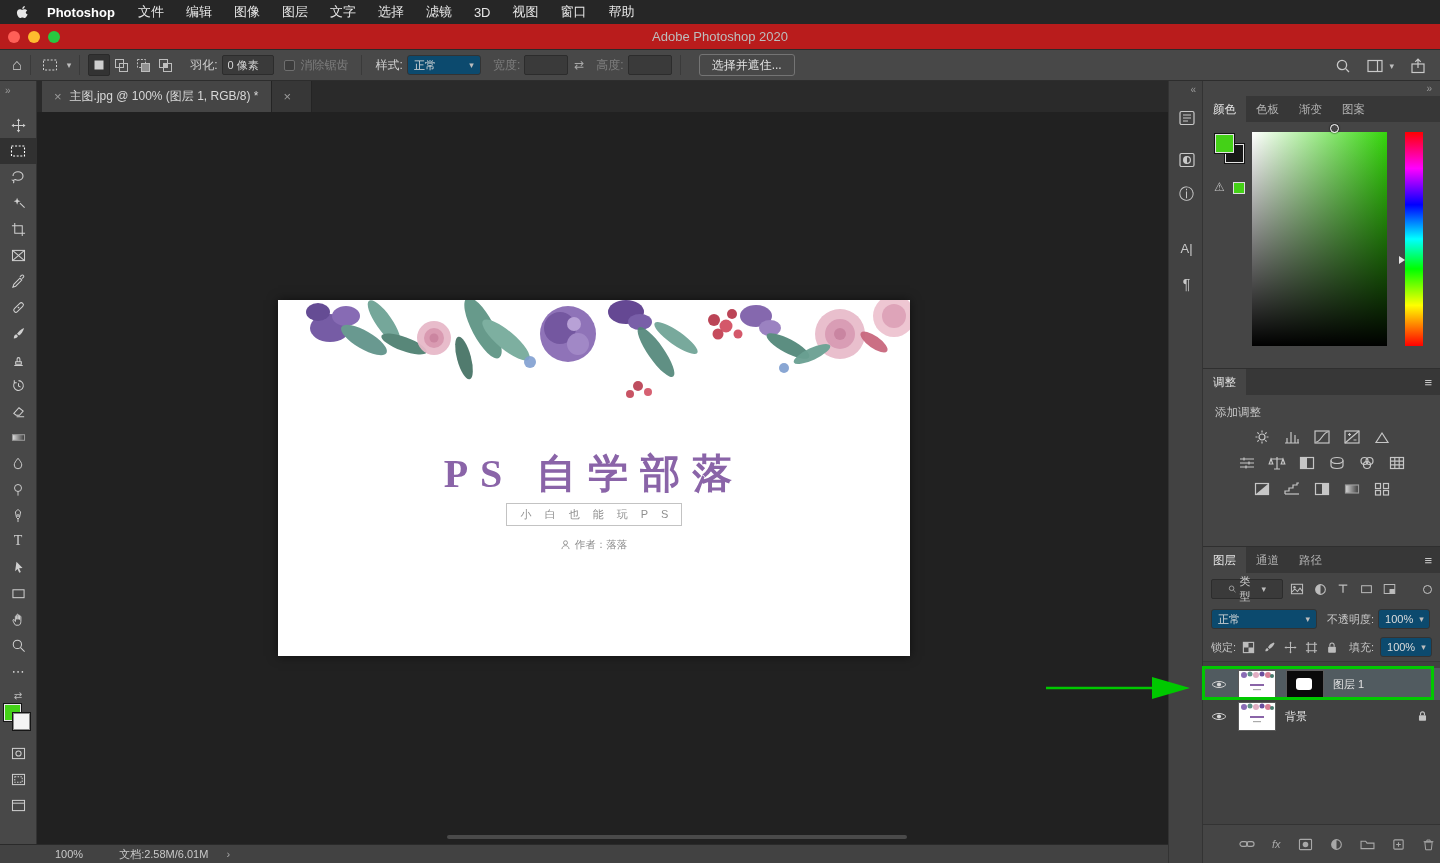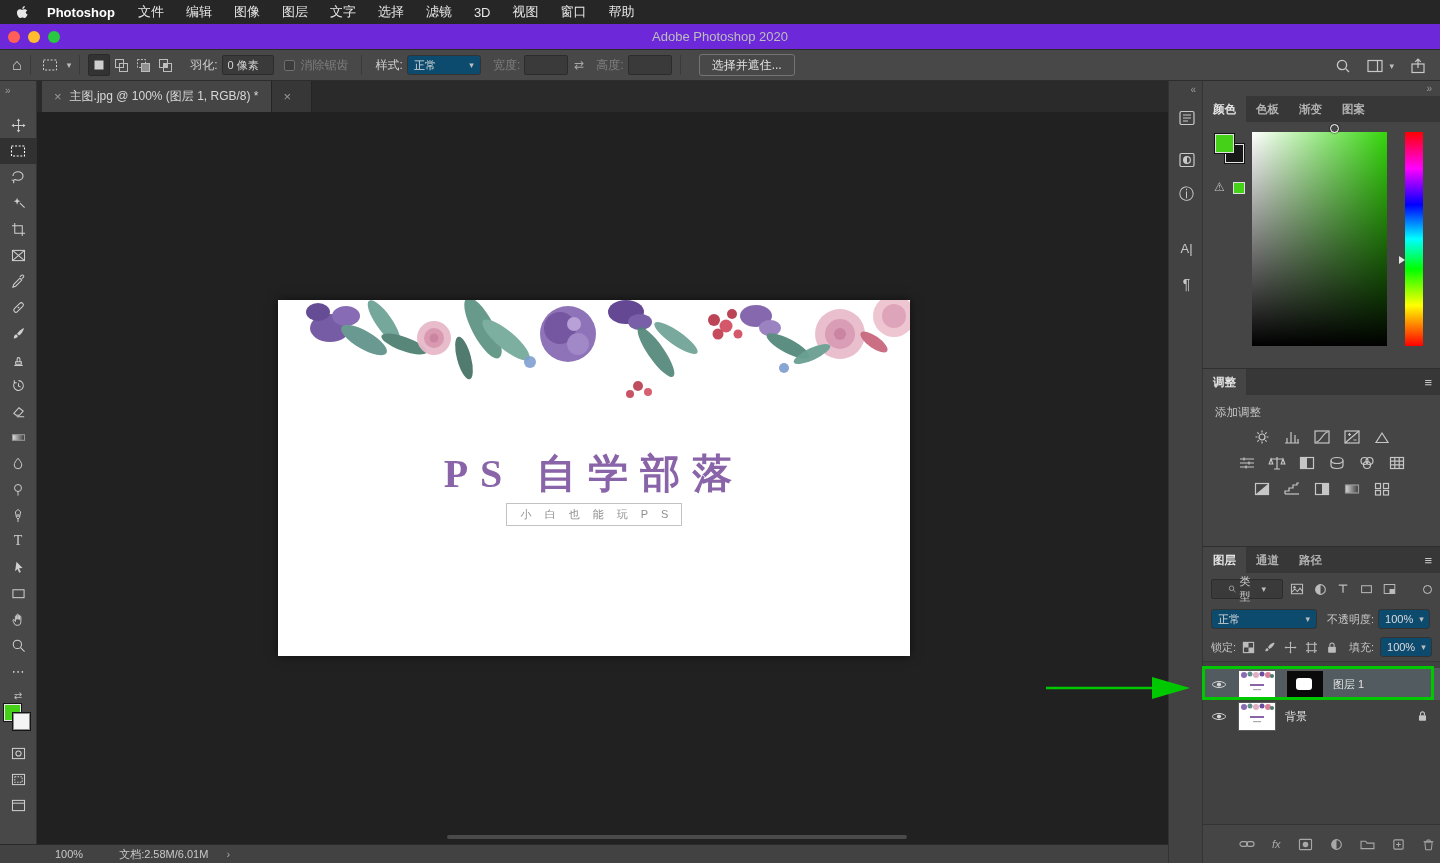"Adobe Photoshop 2020" #titlebar { background: #6d28d9 -> #b91c1c }
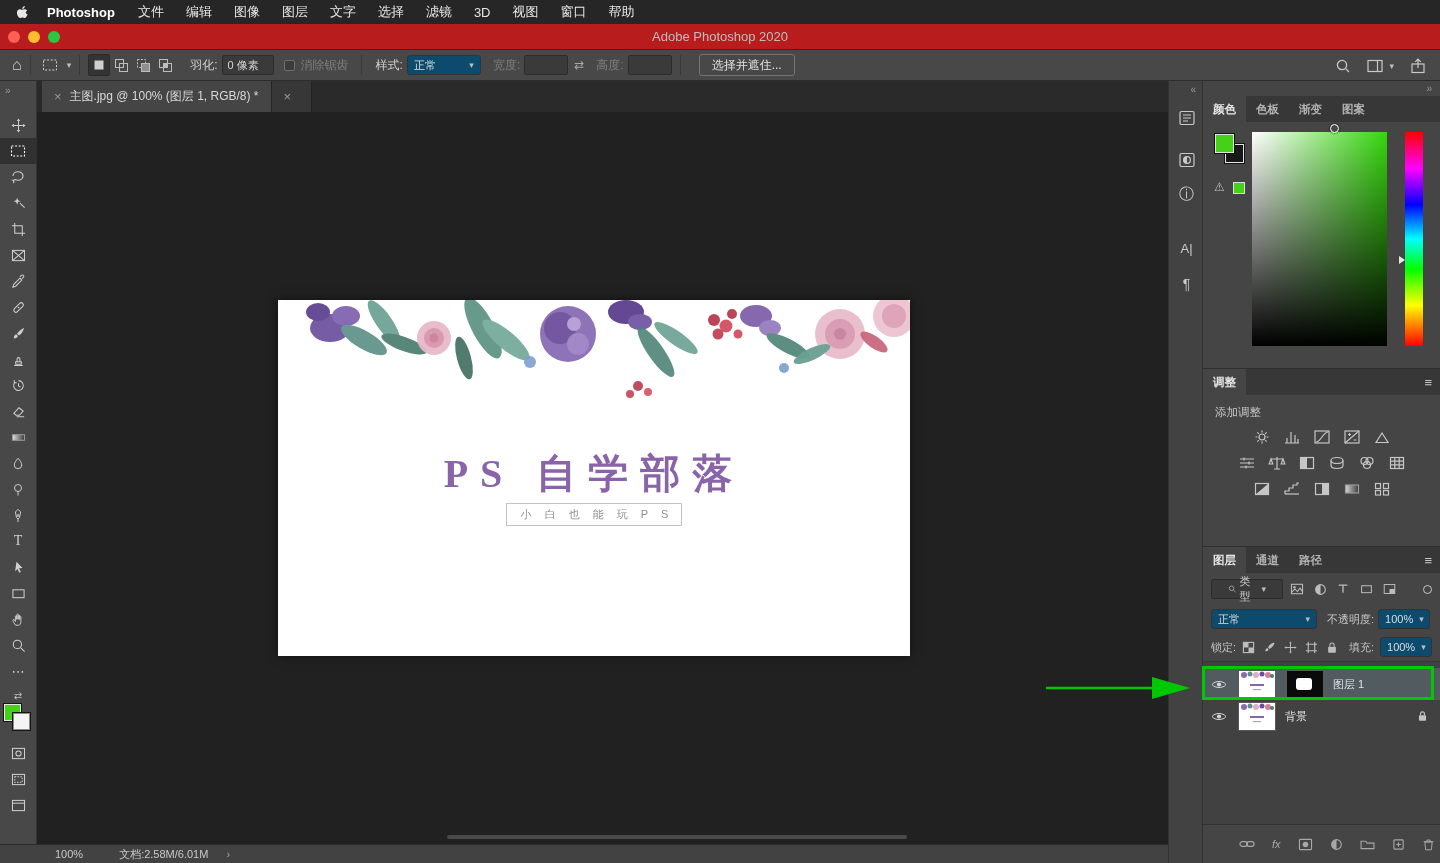"颜色" .ptab { font-weight: bold -> none }
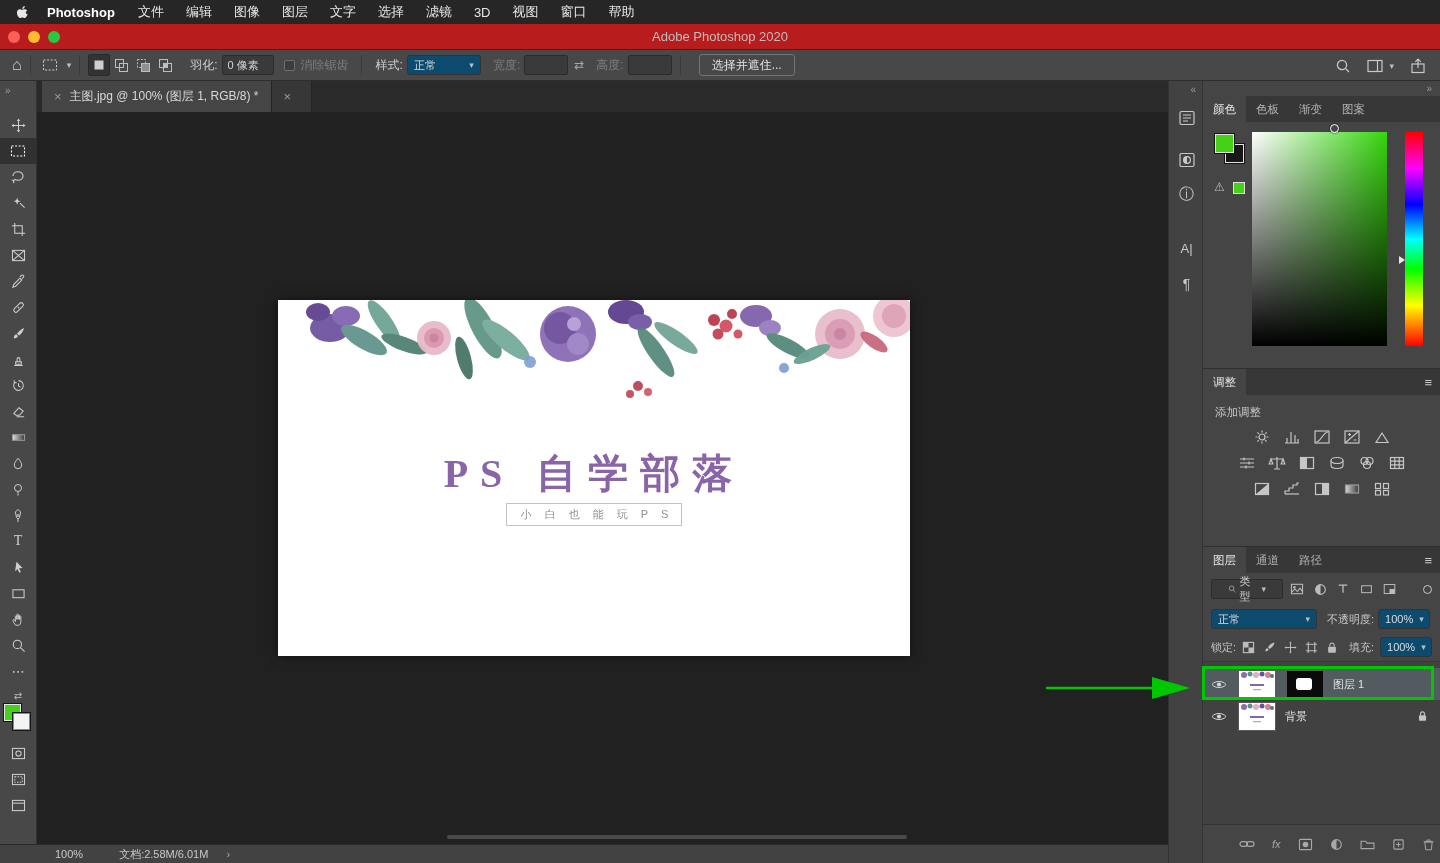"作者：落落" div { html: none -> <div> <svg> <circle></circle> <path></path> </svg> <span>作者：落落</span> </div> }
